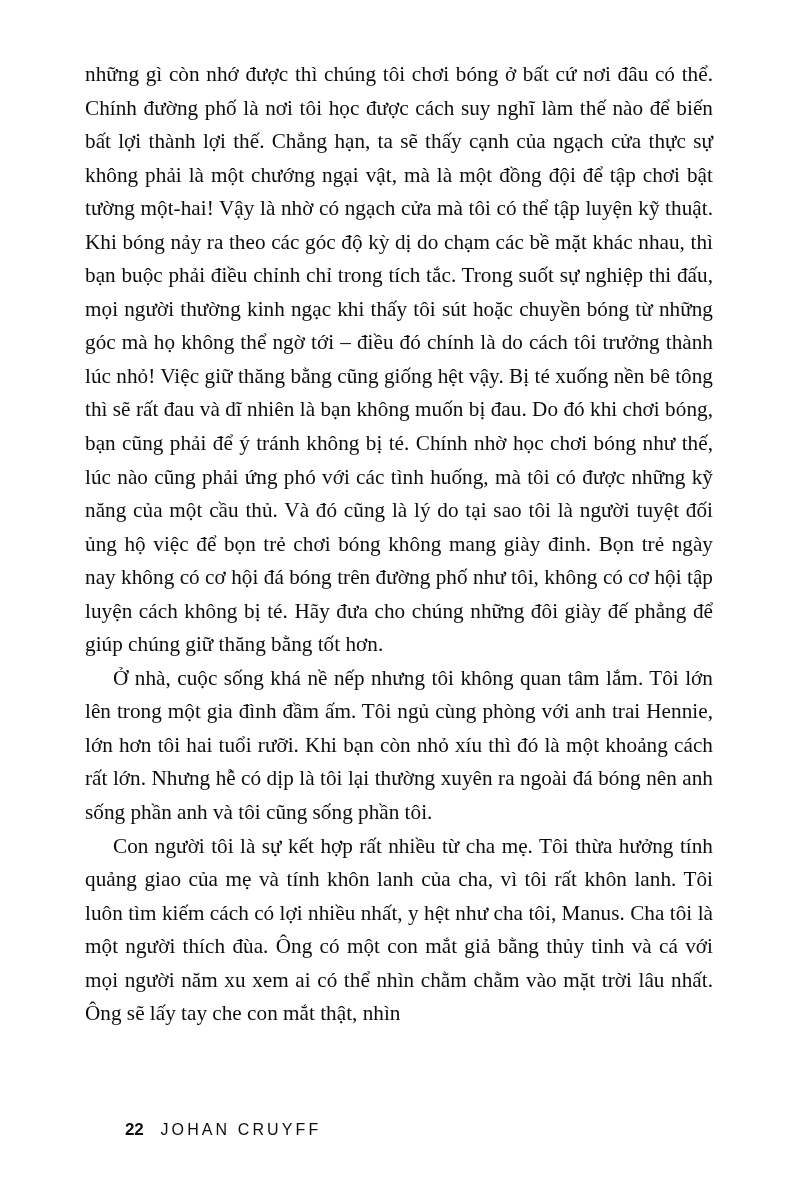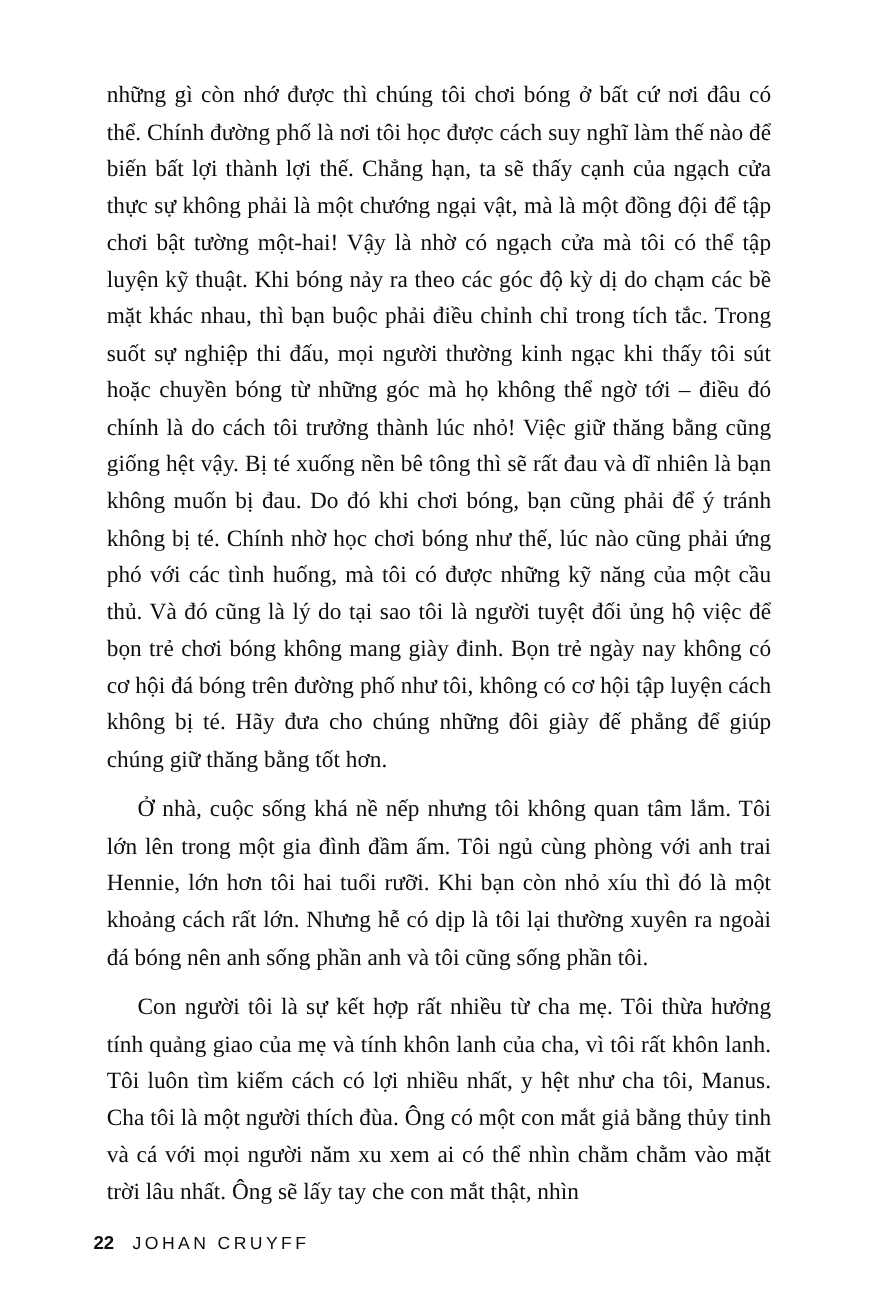"những gì còn nhớ được" .para { margin: 12px -> 0 }
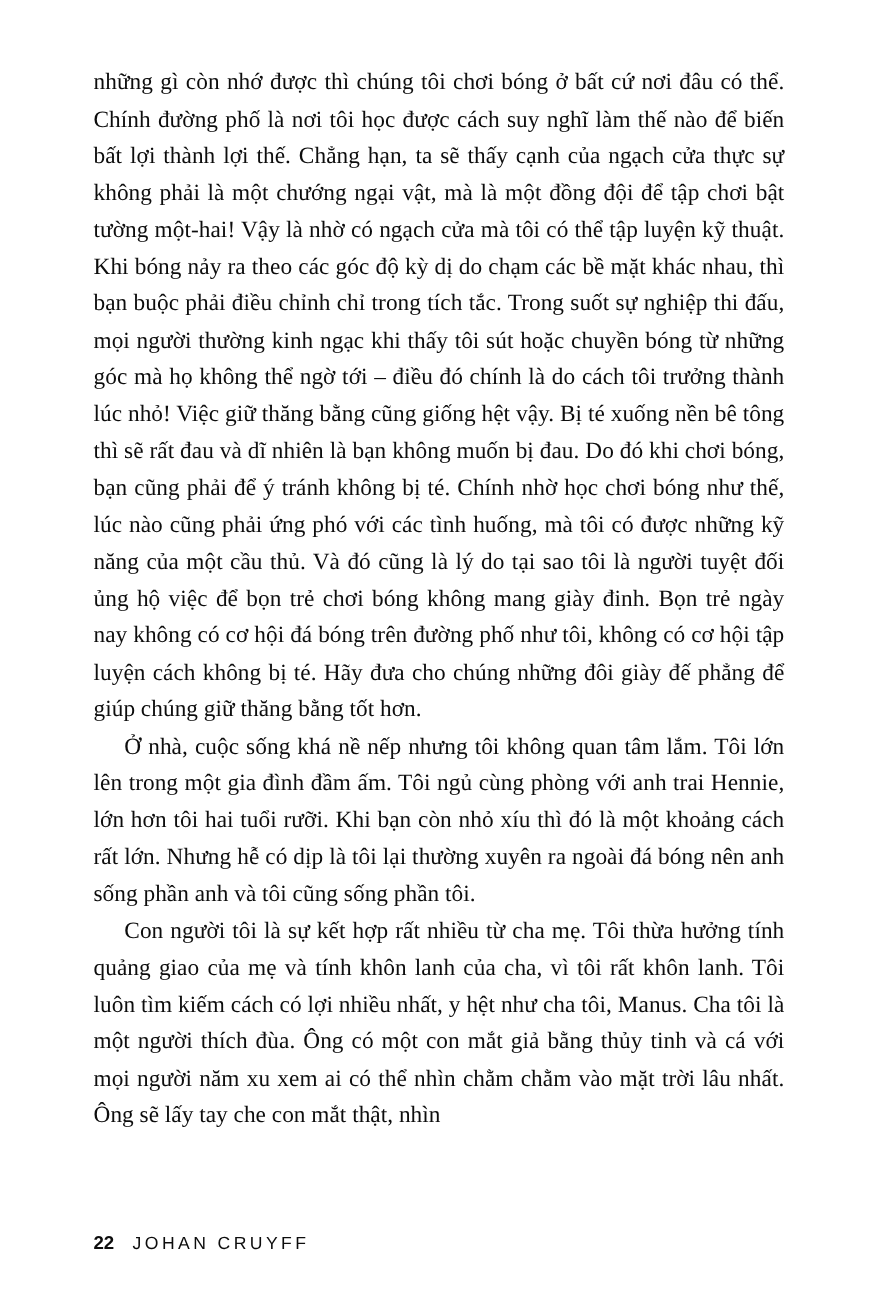"22" .folio { margin-left: none -> 40px }
